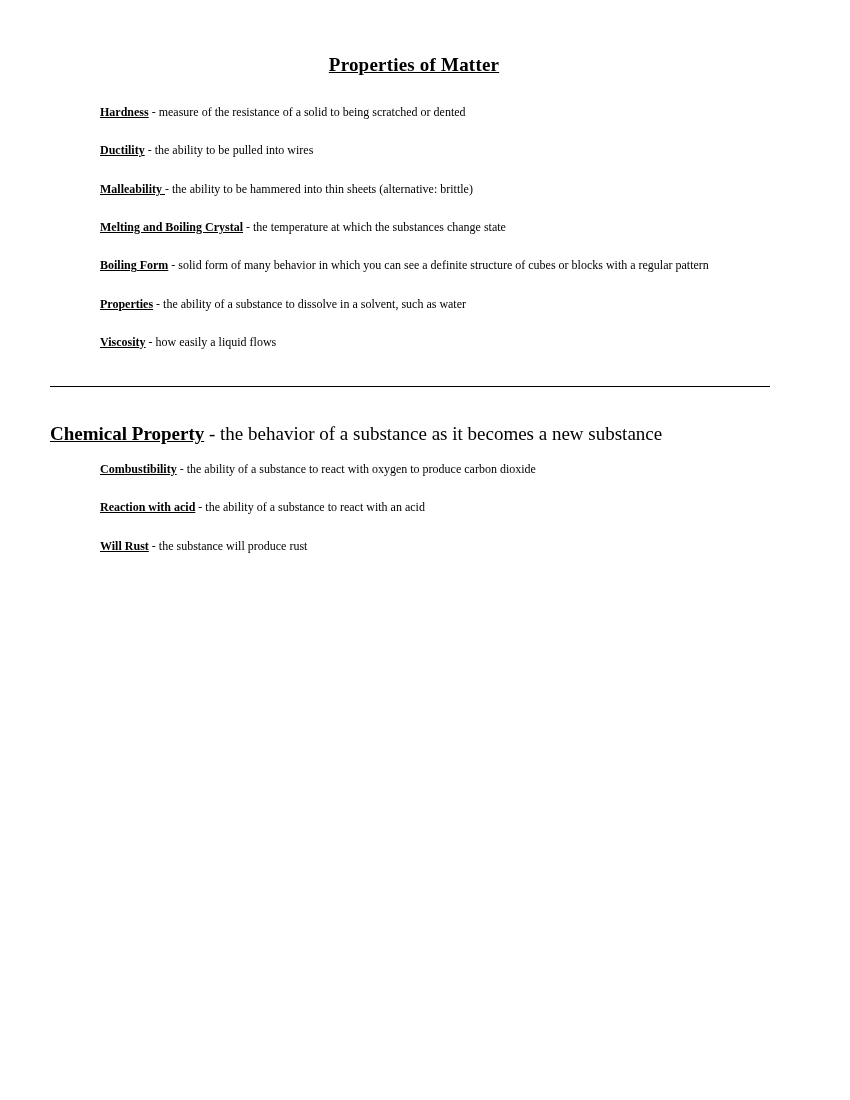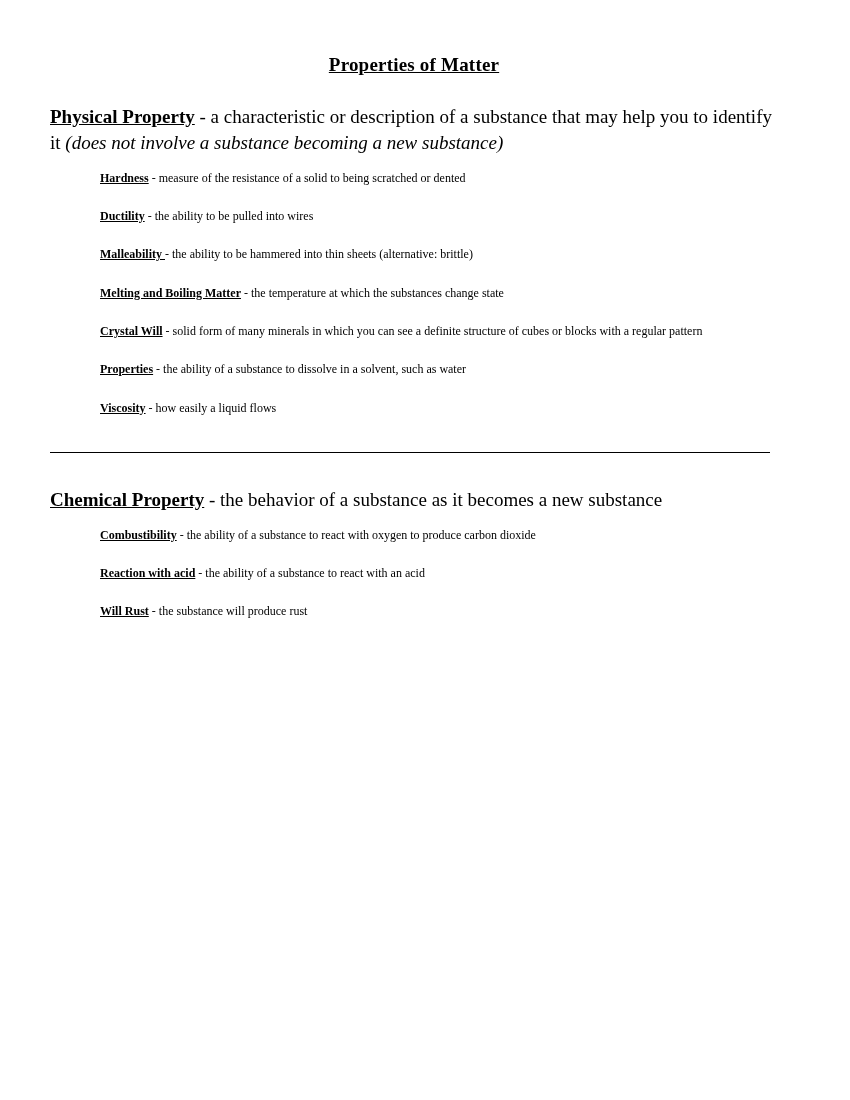"Physical Property - a characteristic" p.section-head { html: <p> <span>Physical Property</span><span> - </span><span>a characteristic or description of a substance that may help you to identify it </span><span>(does not involve a substance becoming a new substance)</span> </p> -> none }
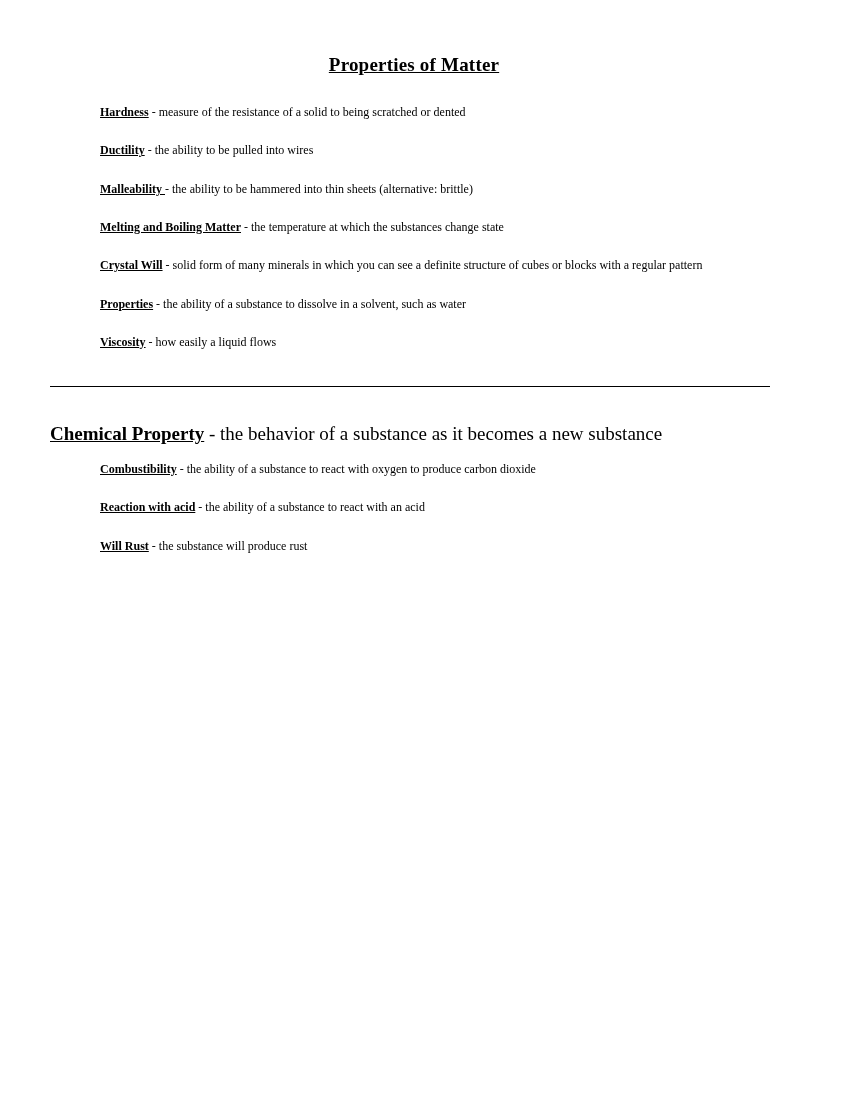"Melting and Boiling Matter" span.term { text: Matter -> Crystal }
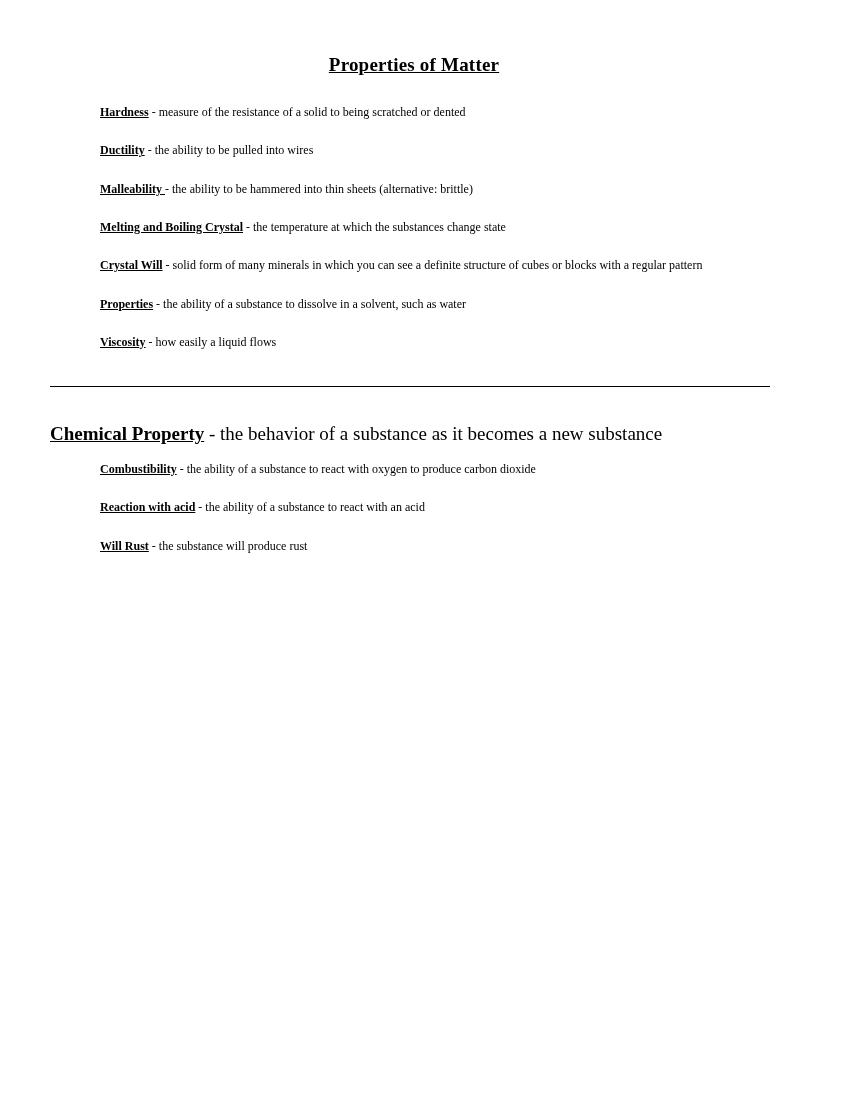"Crystal Will" span.term { text: Crystal Will -> Boiling Form }
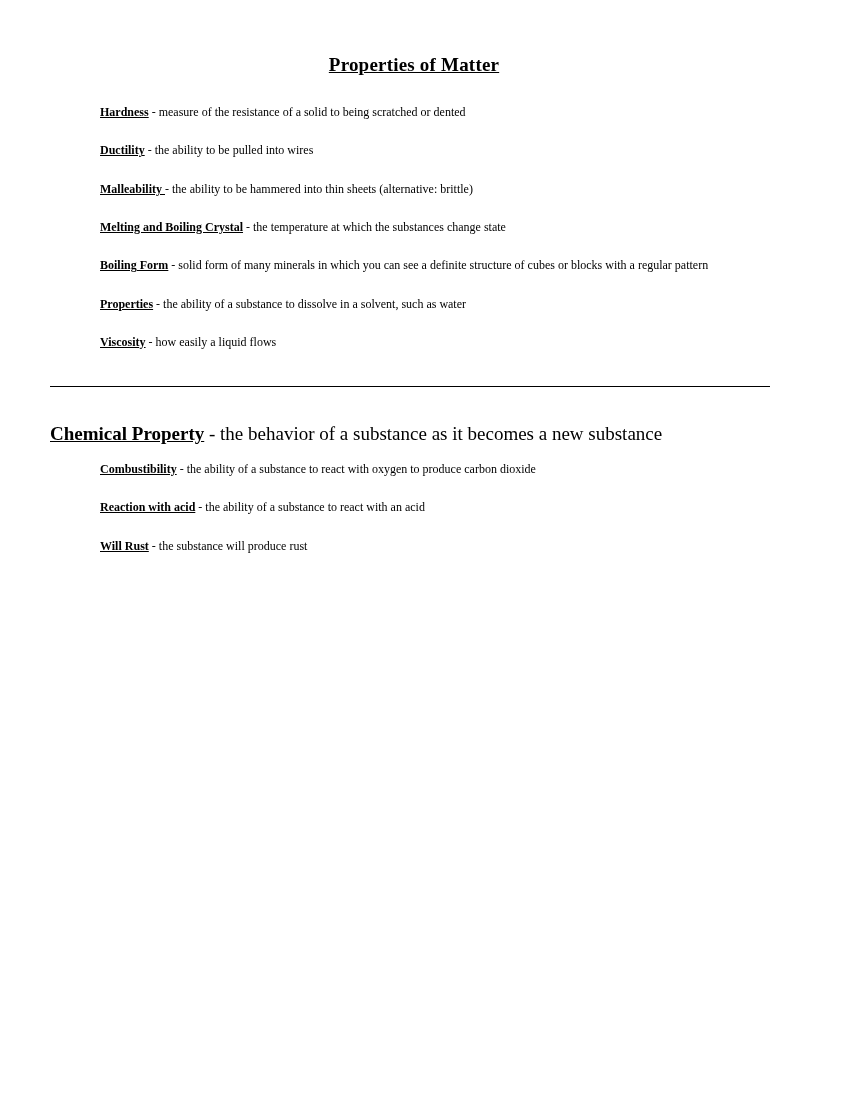"solid form of many minerals" span { text: minerals -> behavior }
